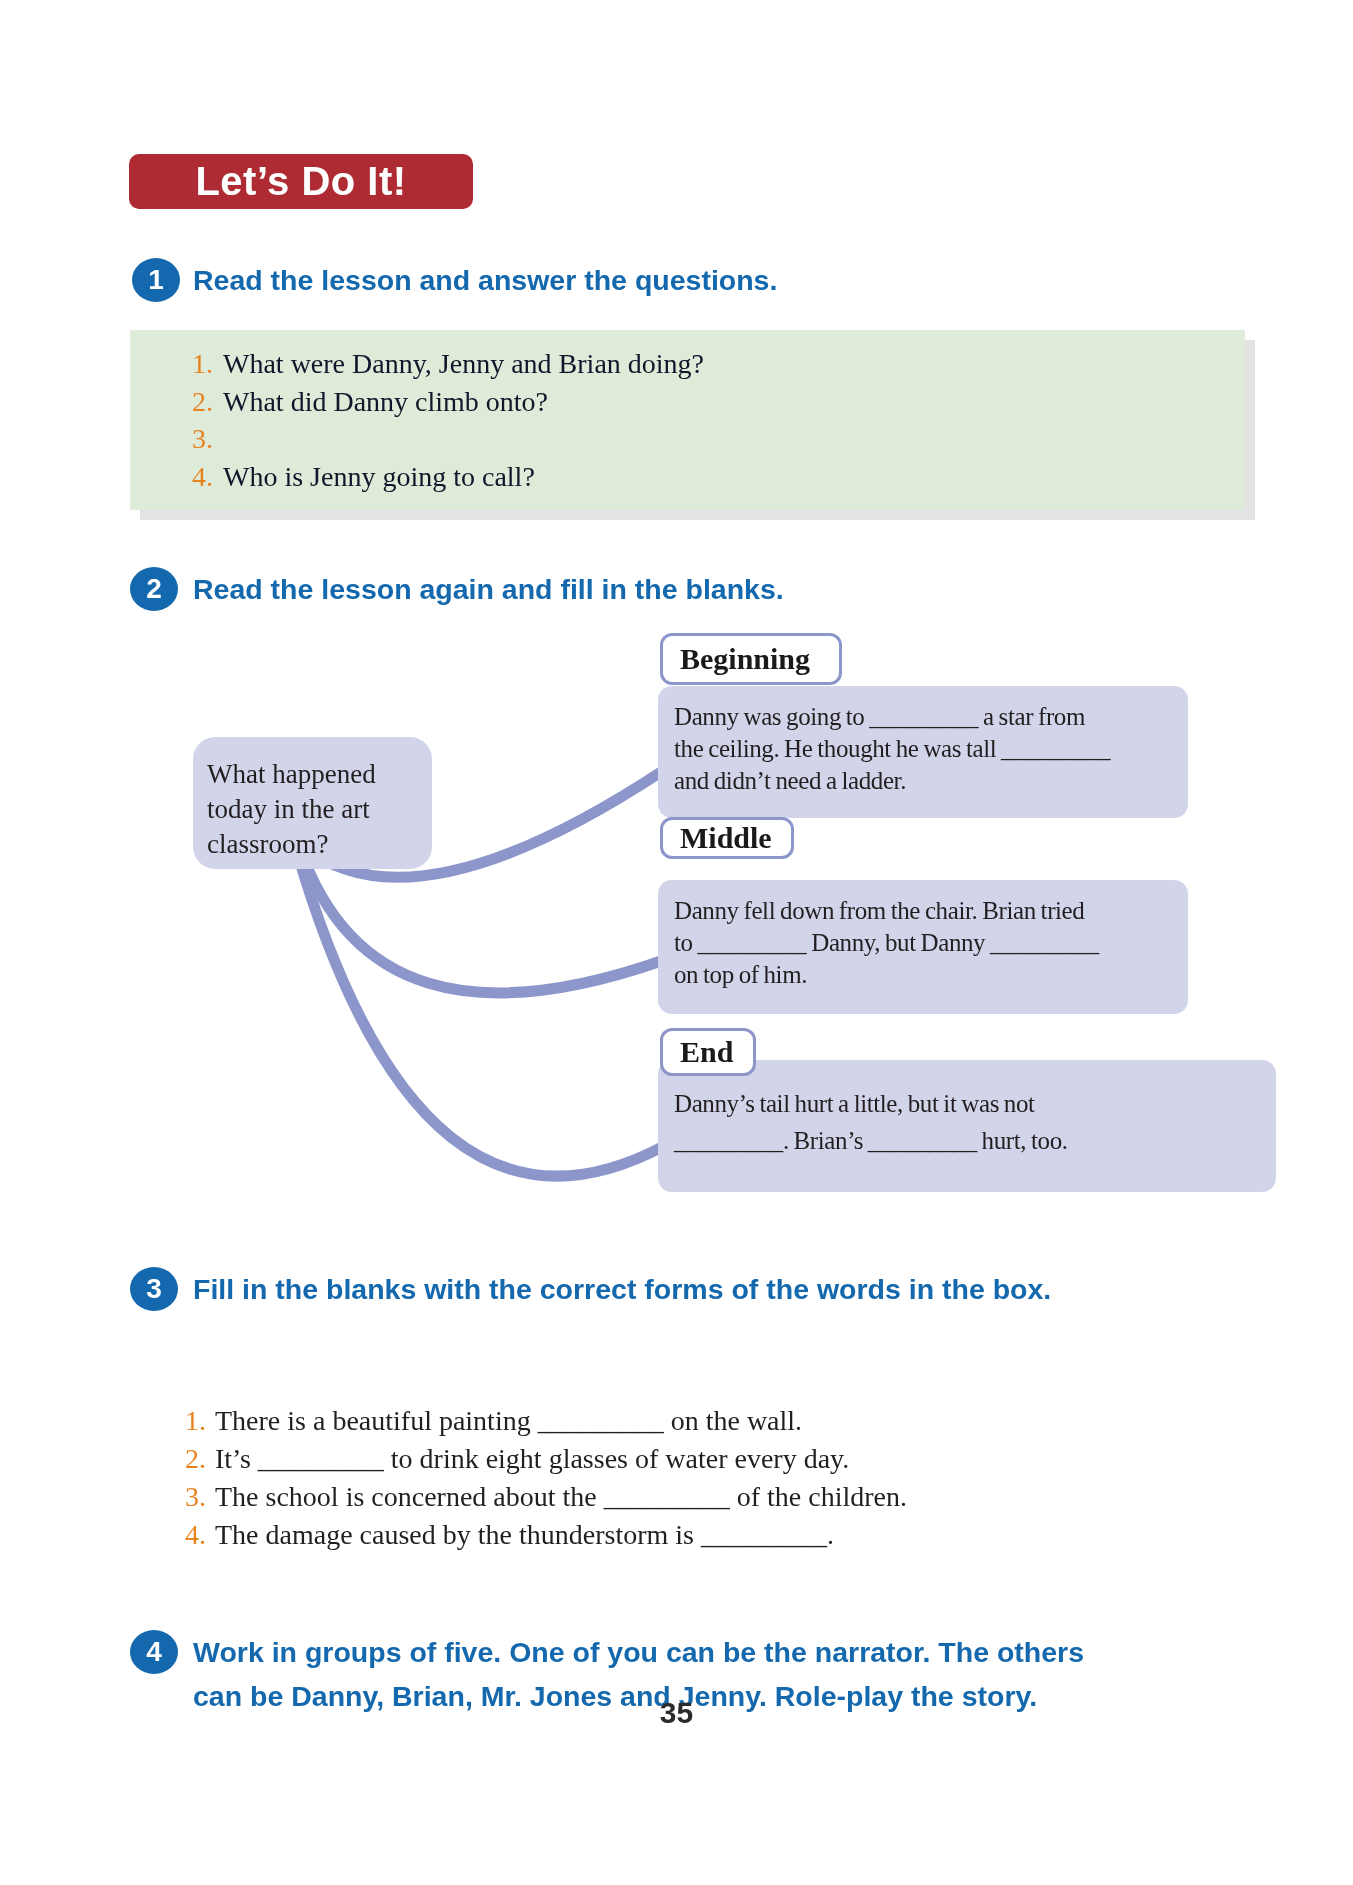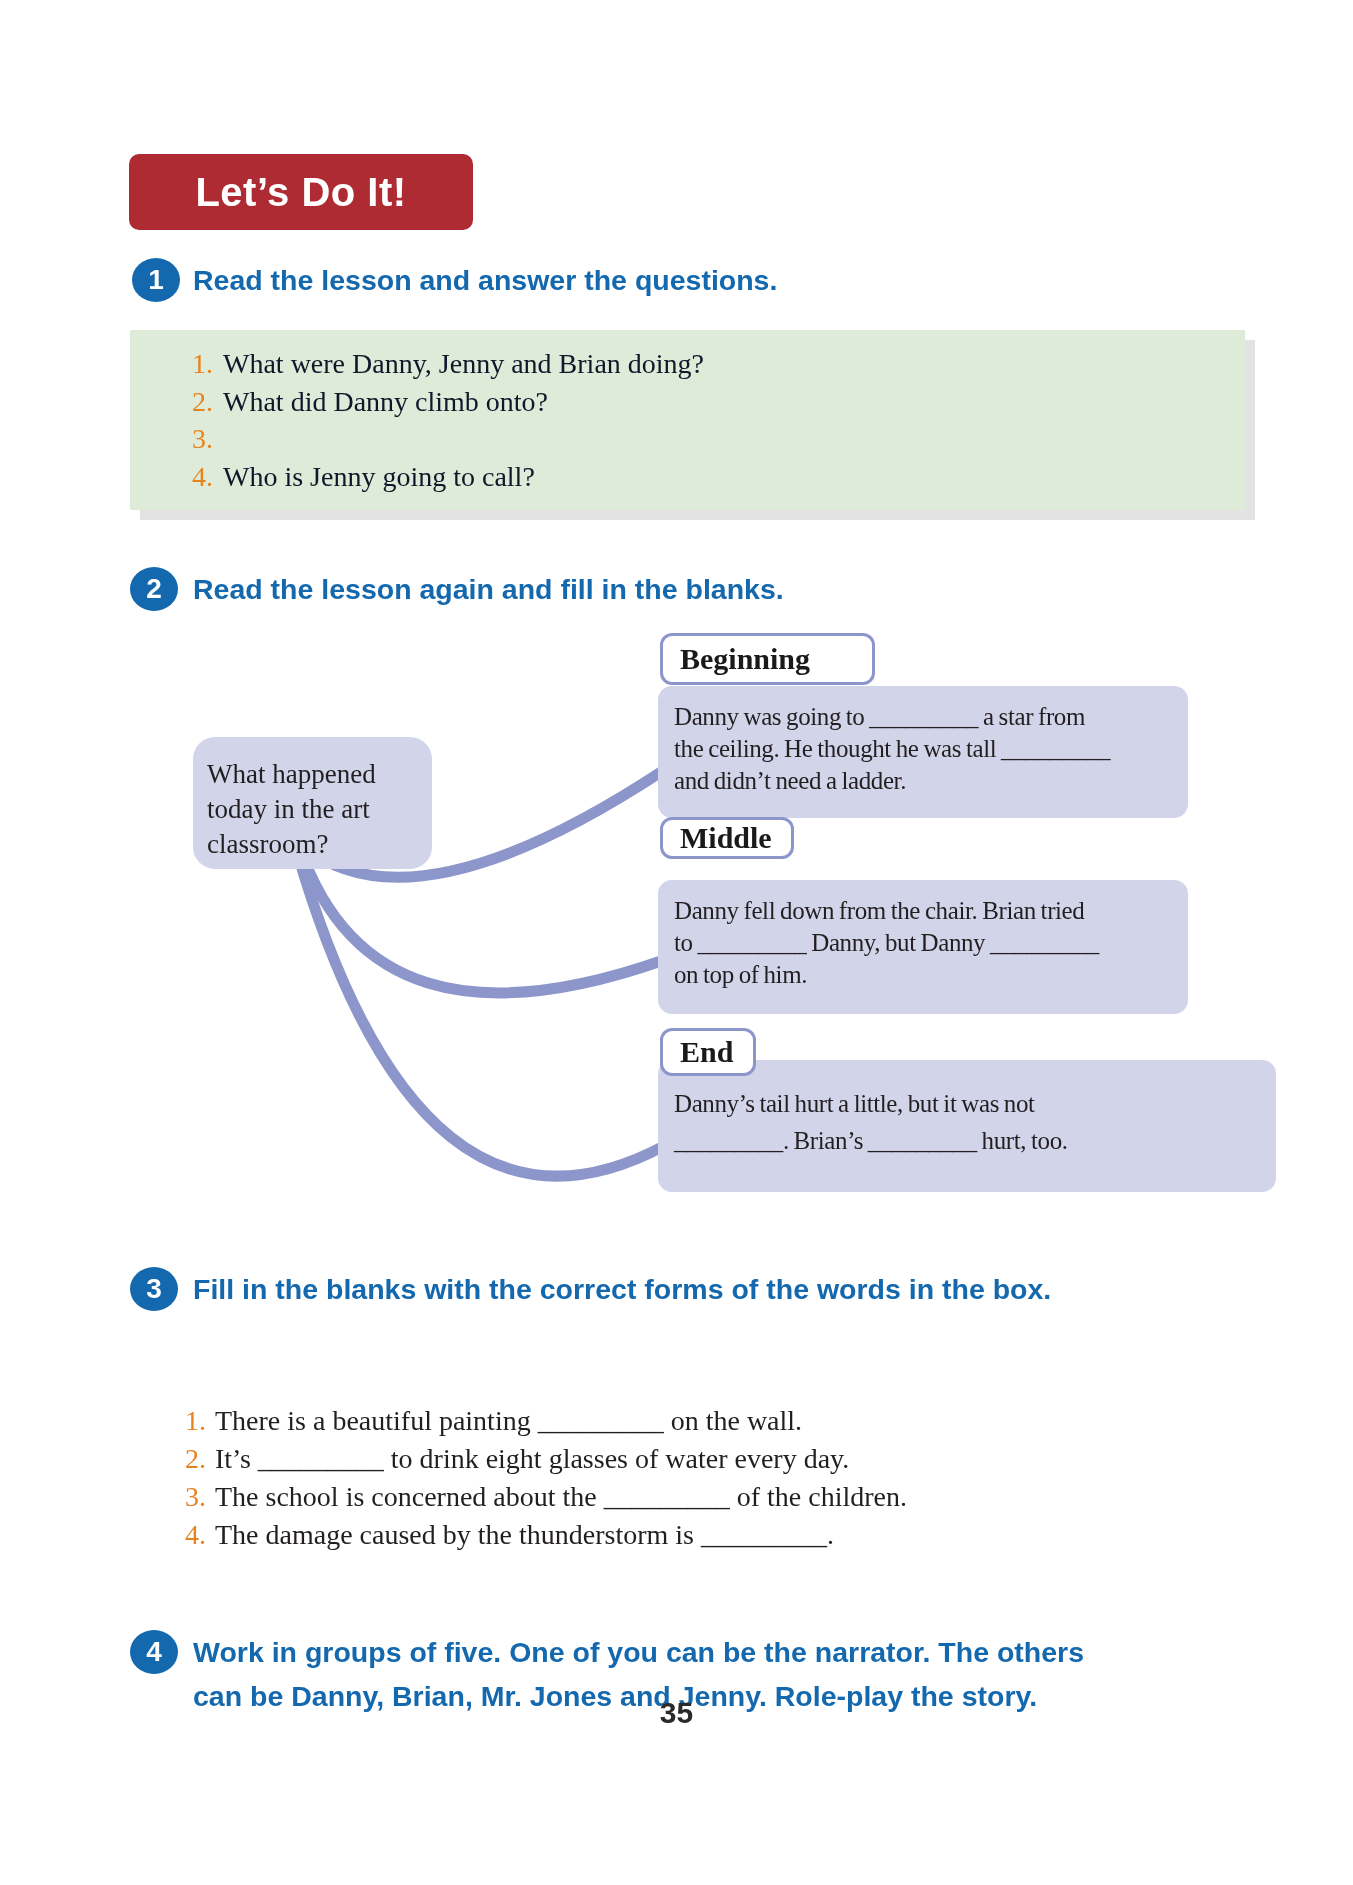"Let’s Do It!" div.banner { height: 76px -> 55px }
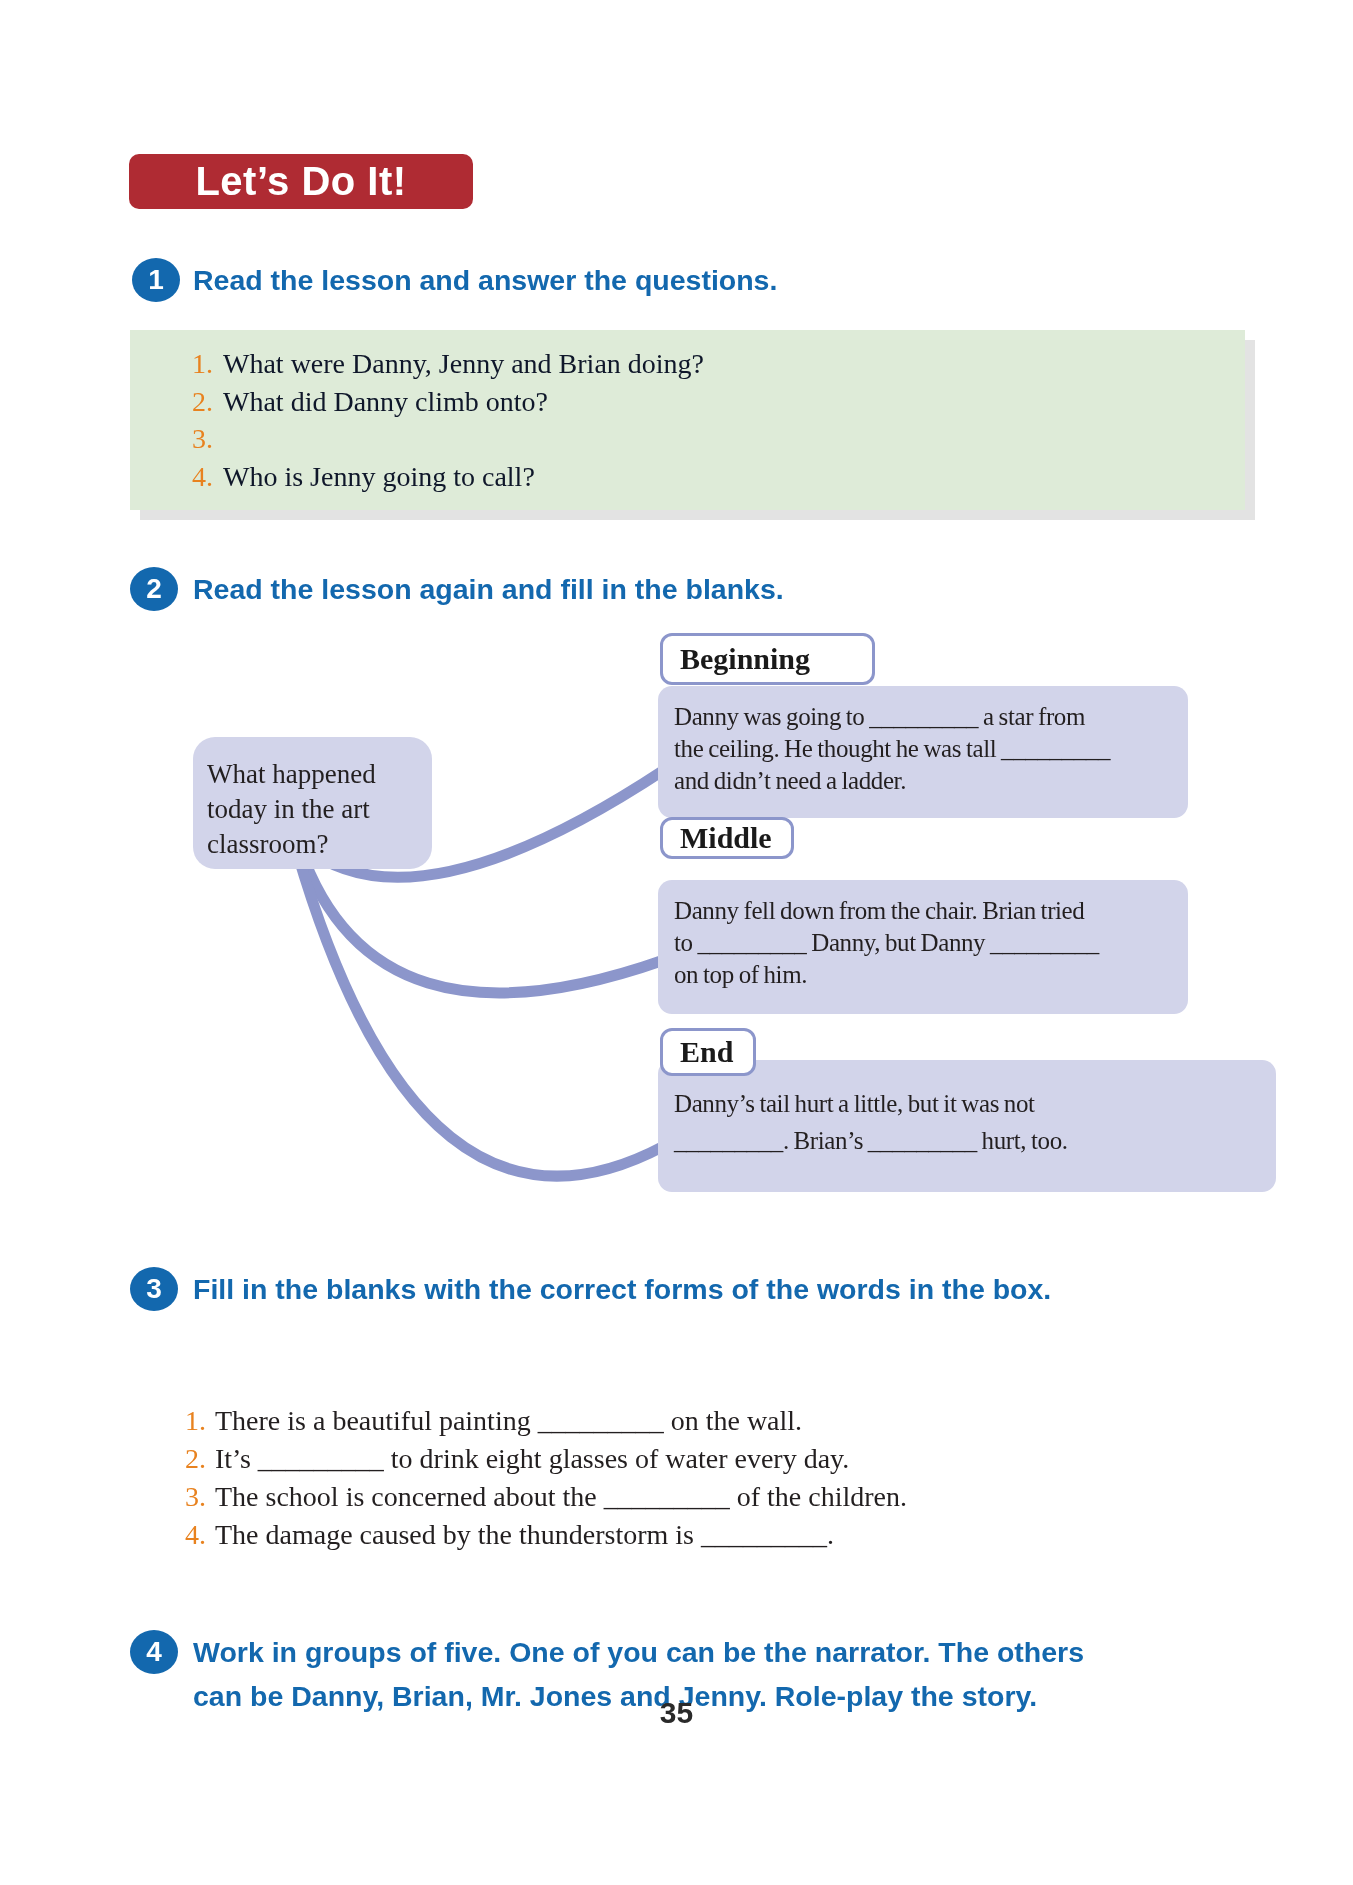"Beginning" div.node-label { width: 215px -> 182px }
